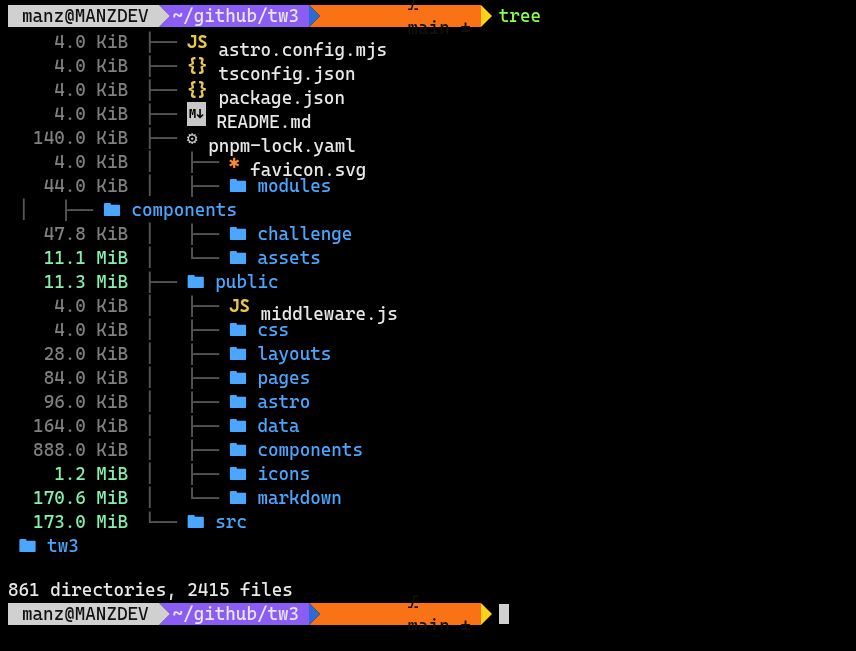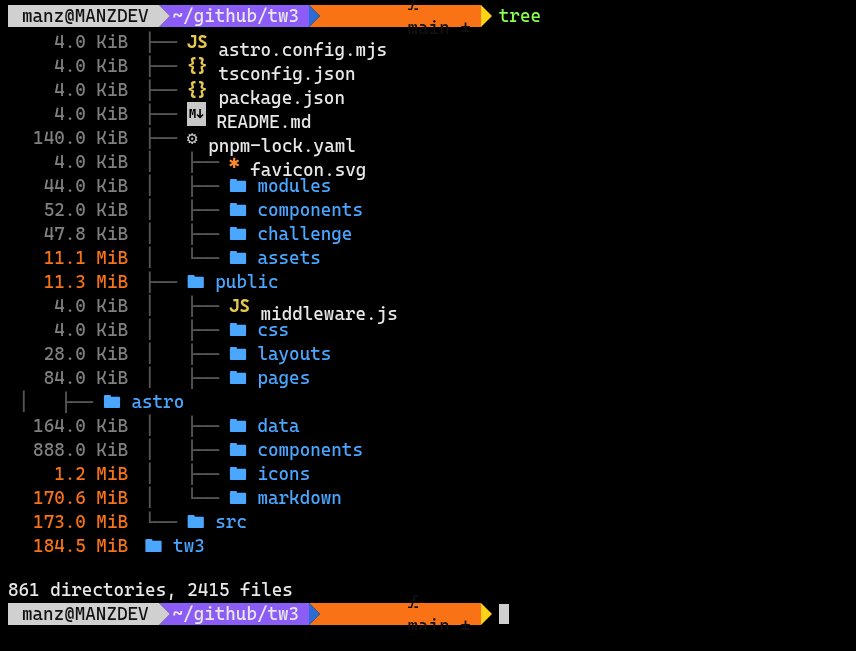"52.0 KiB" span.size { html: <span>52.0 KiB</span> -> none }
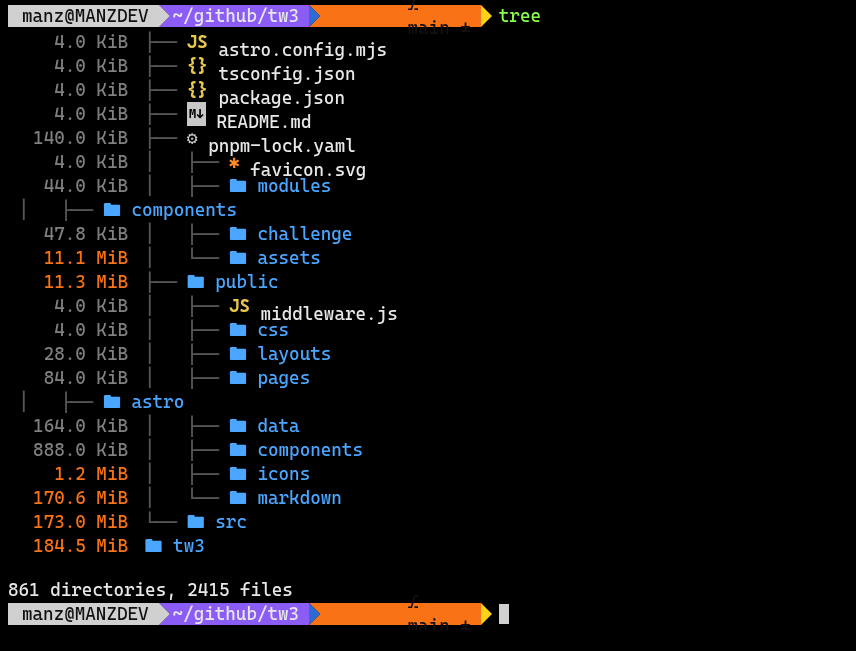"11.1 MiB" .size-mib { color: #f97316 -> #86efac }
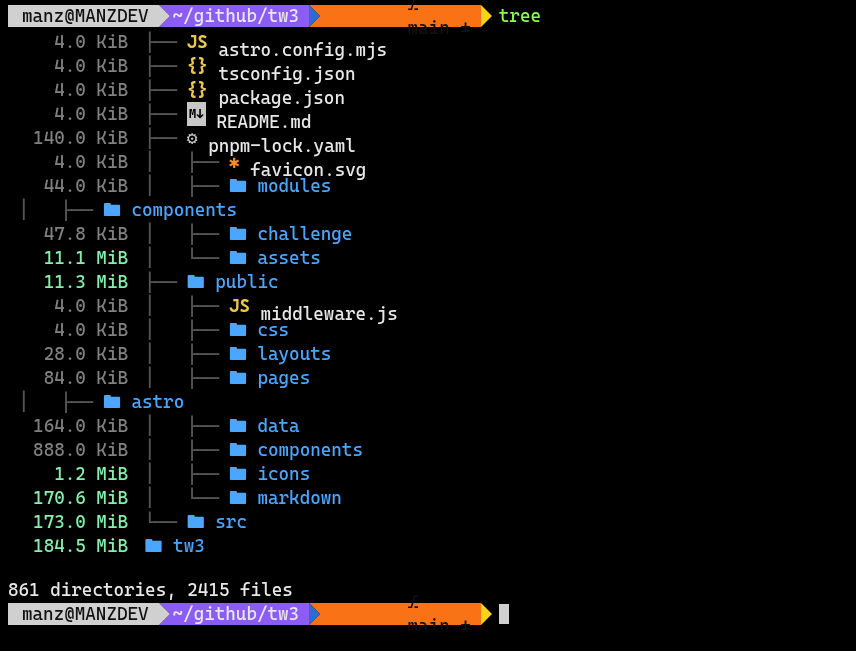"96.0 KiB" span.size { html: none -> <span>96.0 KiB</span> }
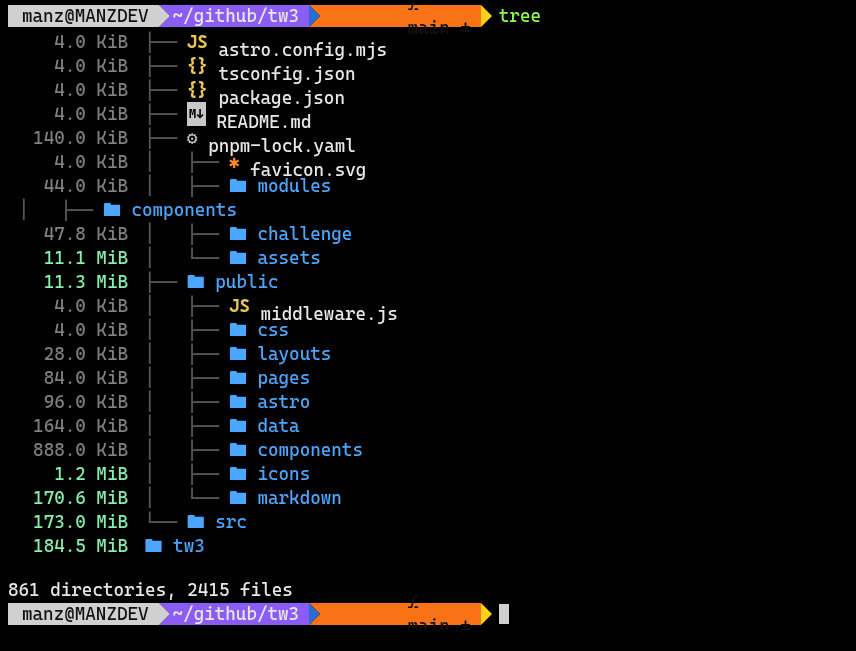"184.5 MiB" span.size { html: <span>184.5 MiB</span> -> none }
